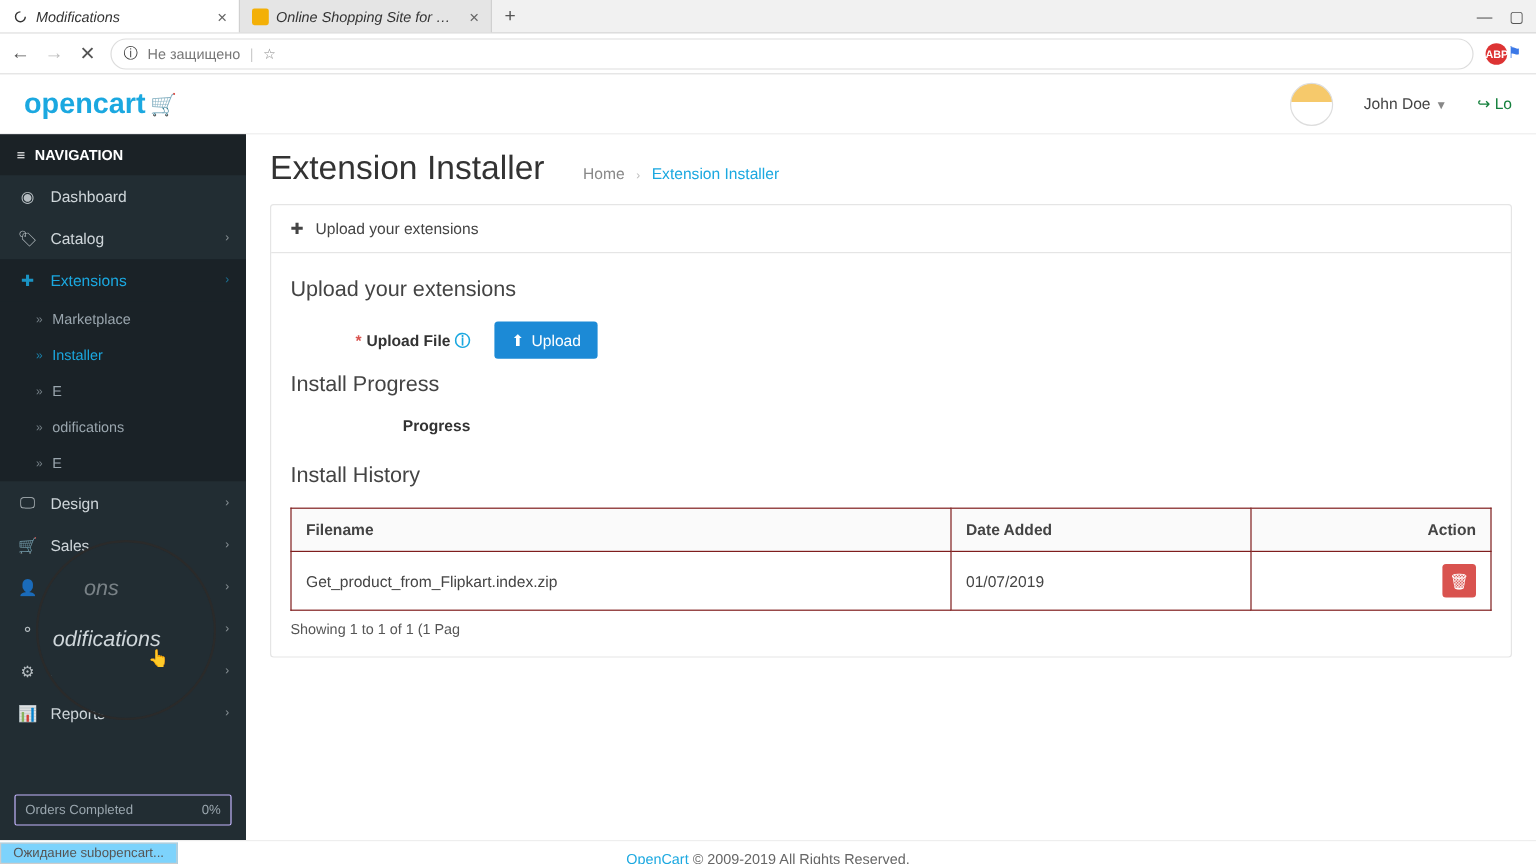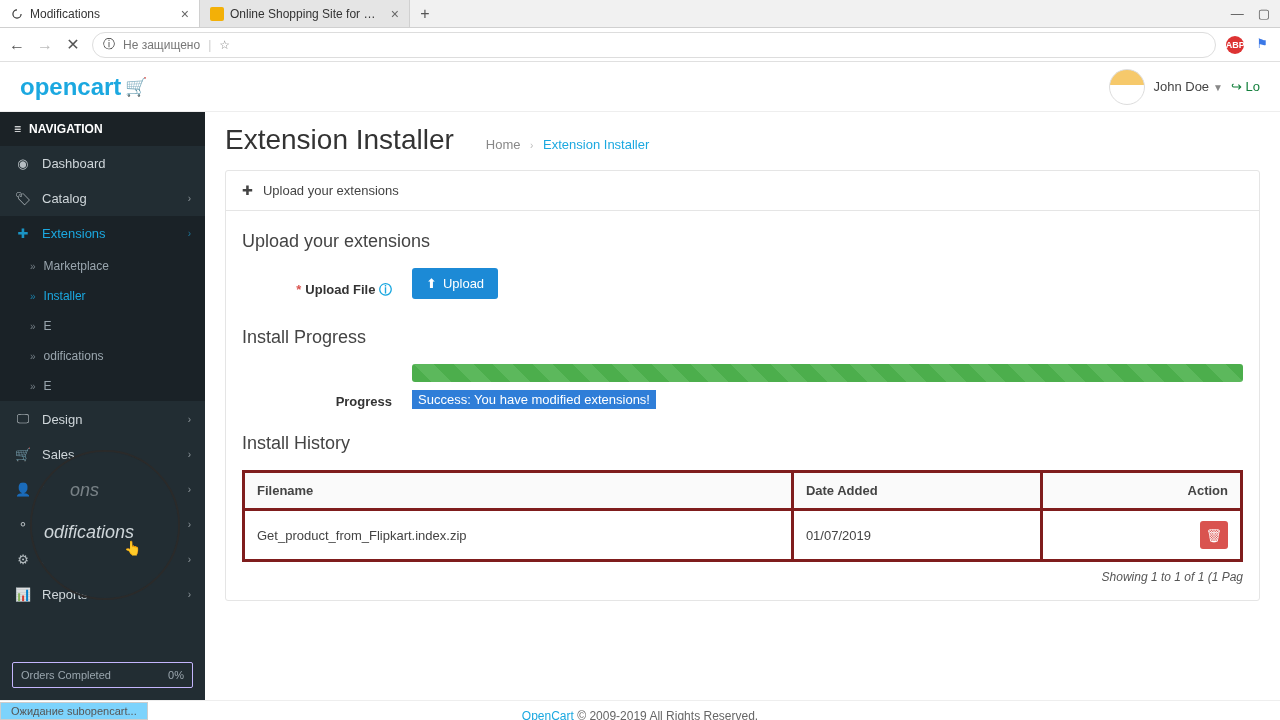"Modifications" .tab { font-style: none -> italic }
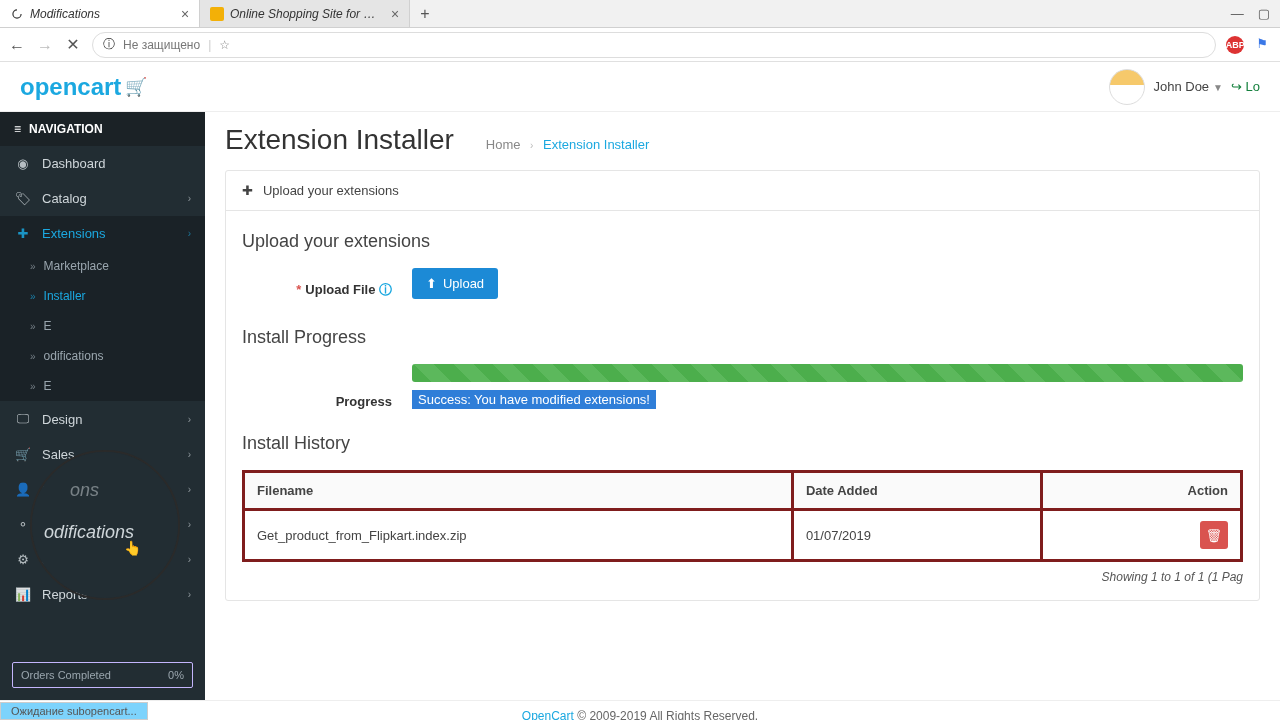"ABP" .addr-icons { gap: 12px -> 0 }
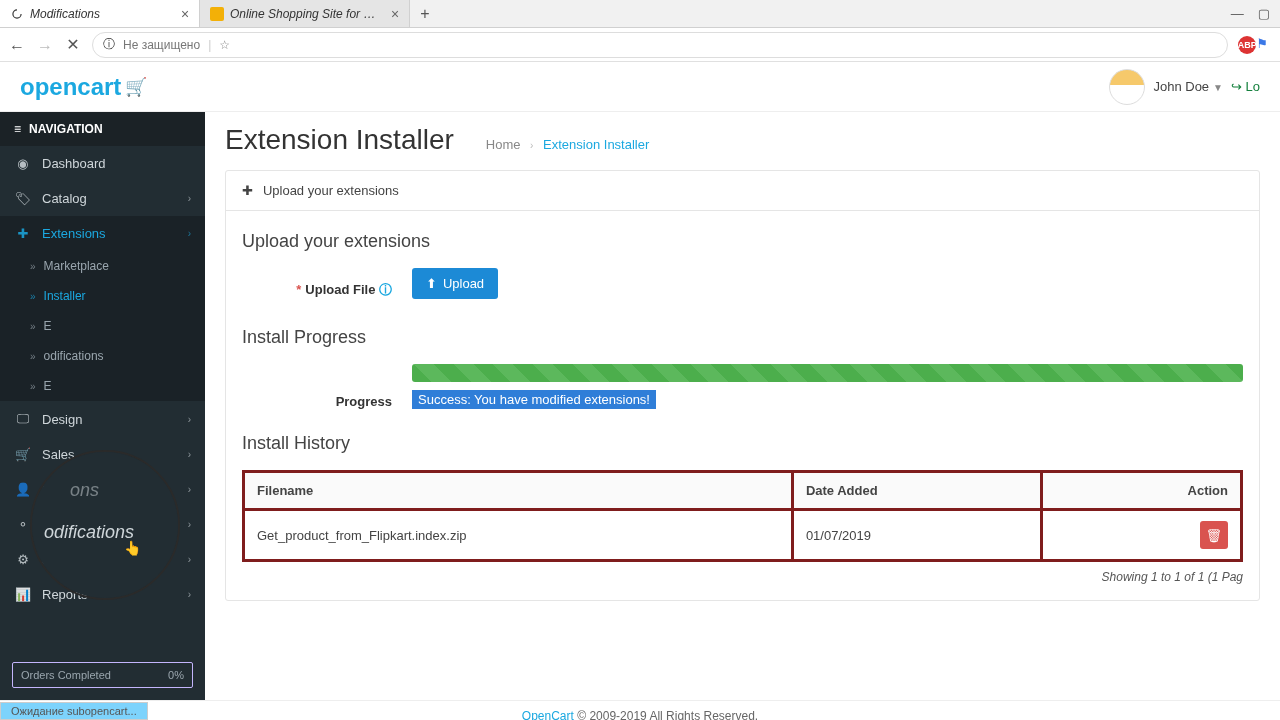"John Doe ▼" .header-right { gap: 8px -> 25px }
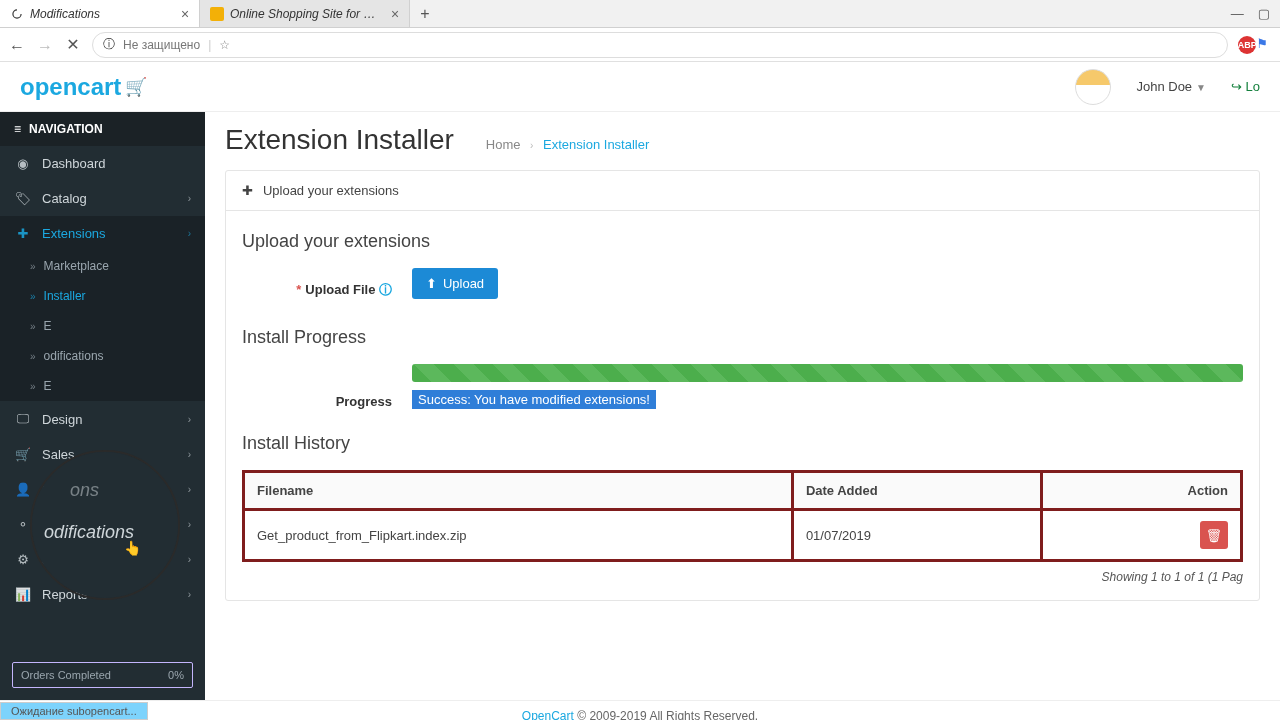"* Upload File ⓘ" .form-row { align-items: flex-end -> center }
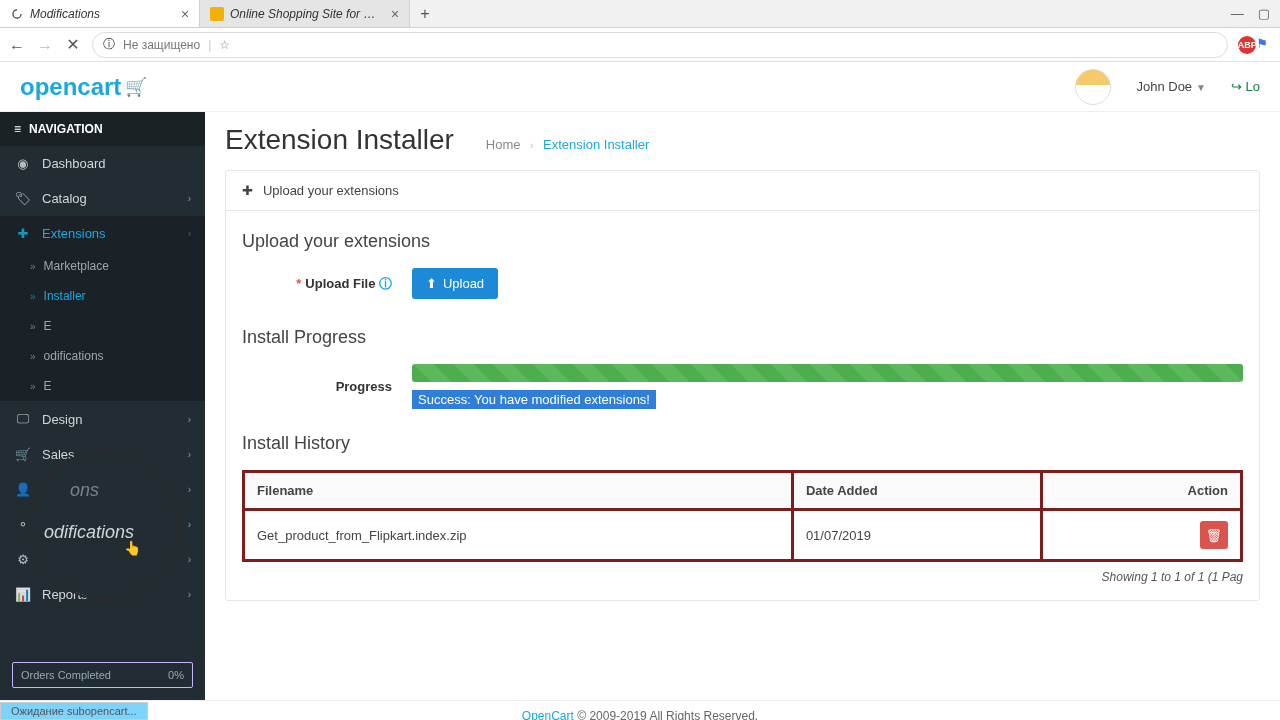"Install Progress" div.section-title { margin-top: 28px -> 11px }
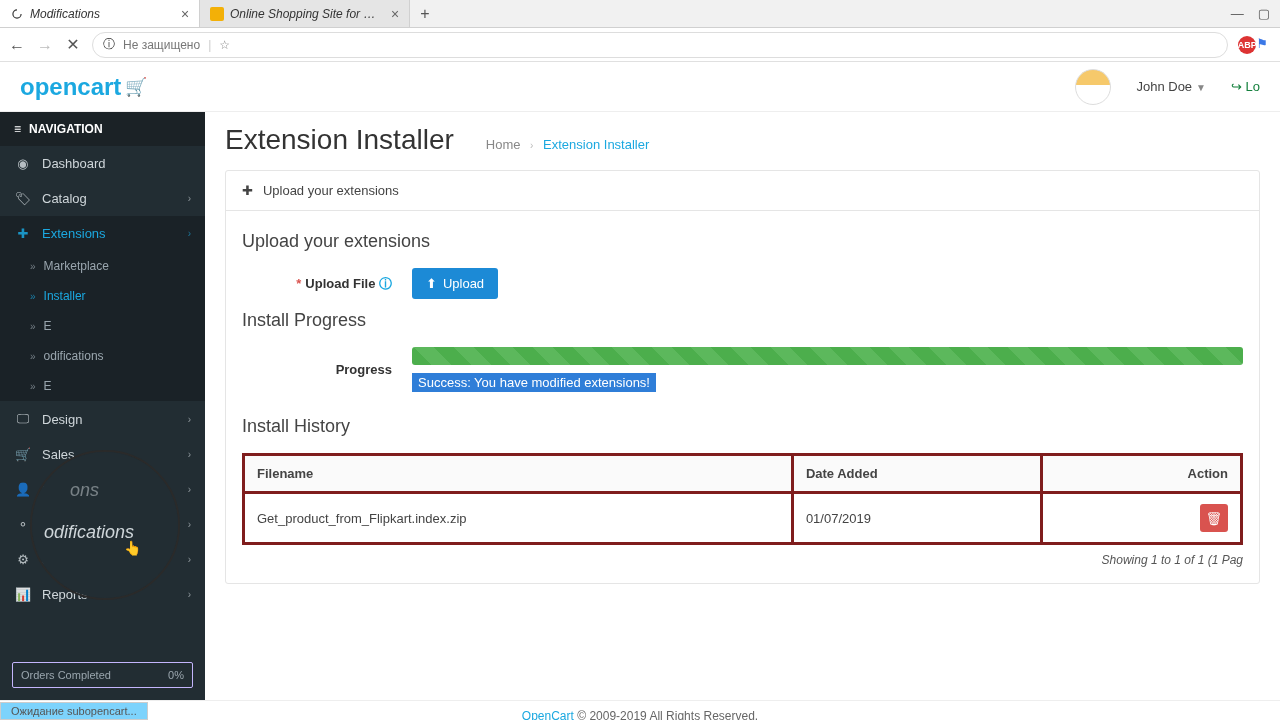"Success: You have modified extensions!" div { html: <div> <div> <div></div> </div> <div>Success: You have modified extensions!</div> </div> -> none }
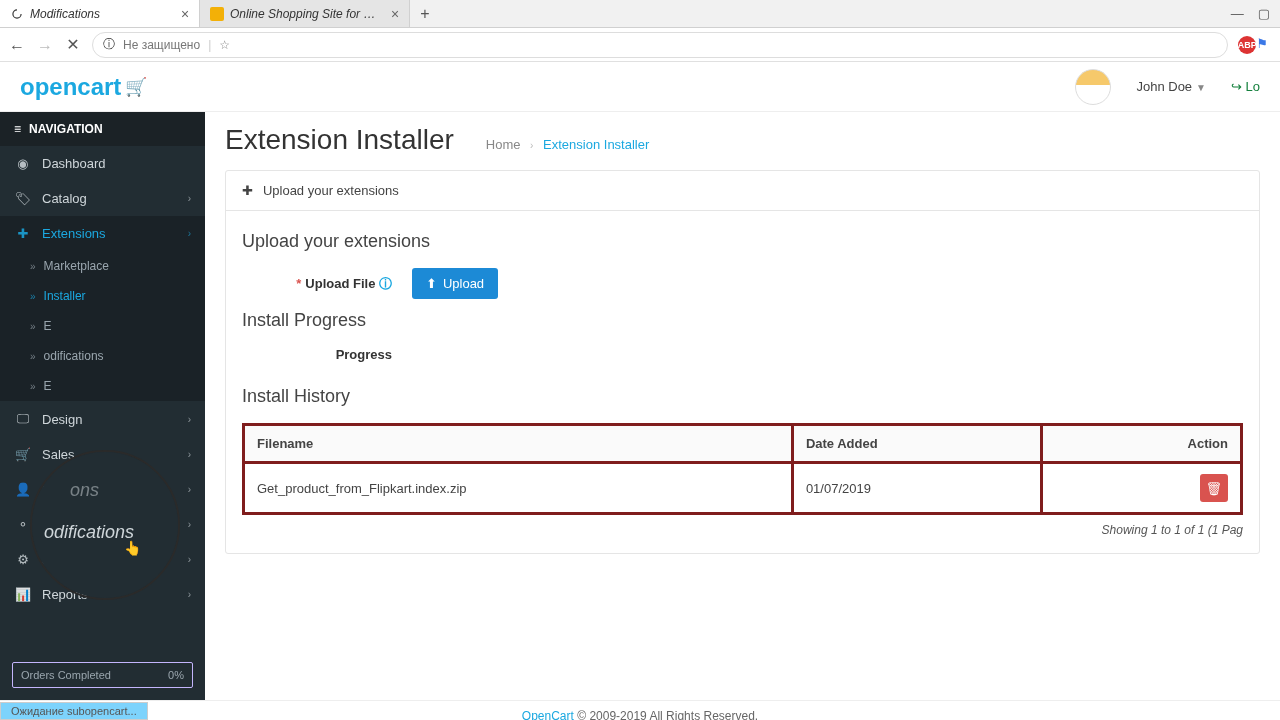"Filename" table.hist th, table.hist td { border: 3px solid #7f1d1d -> 1px solid #7f1d1d }
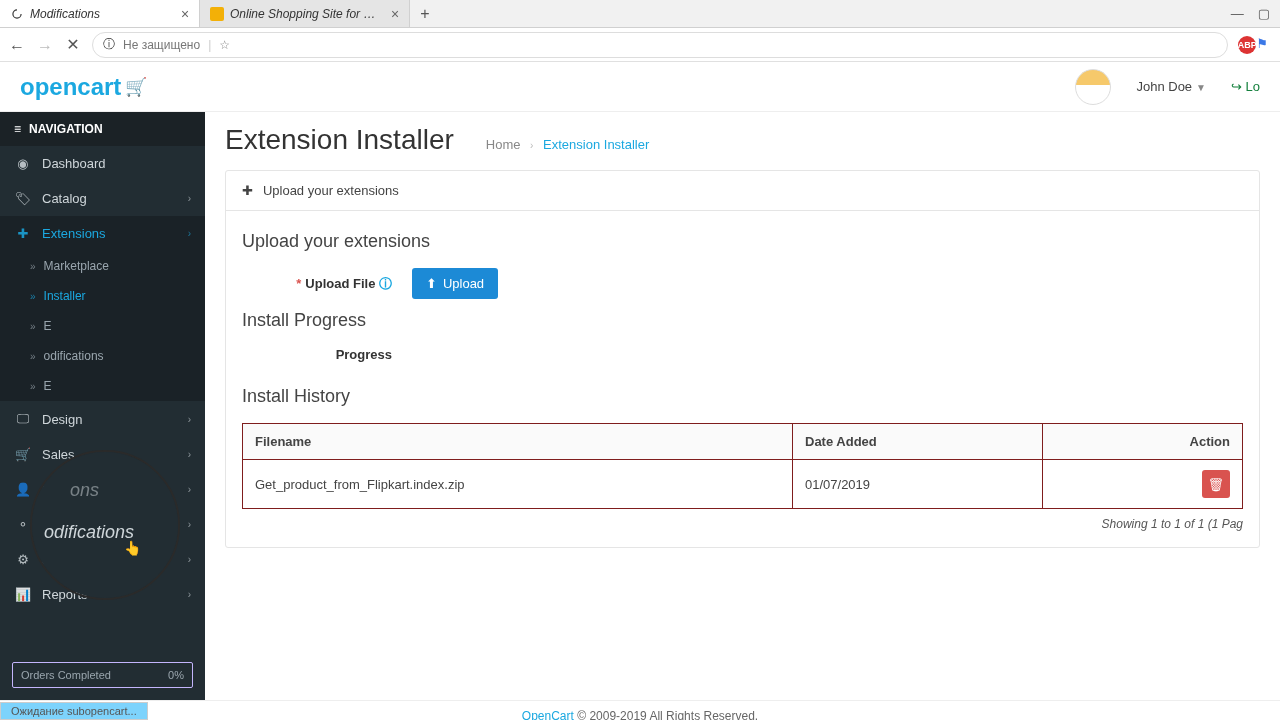"Showing 1 to 1 of" .pager-text { font-style: italic -> none; text-align: right -> none }
